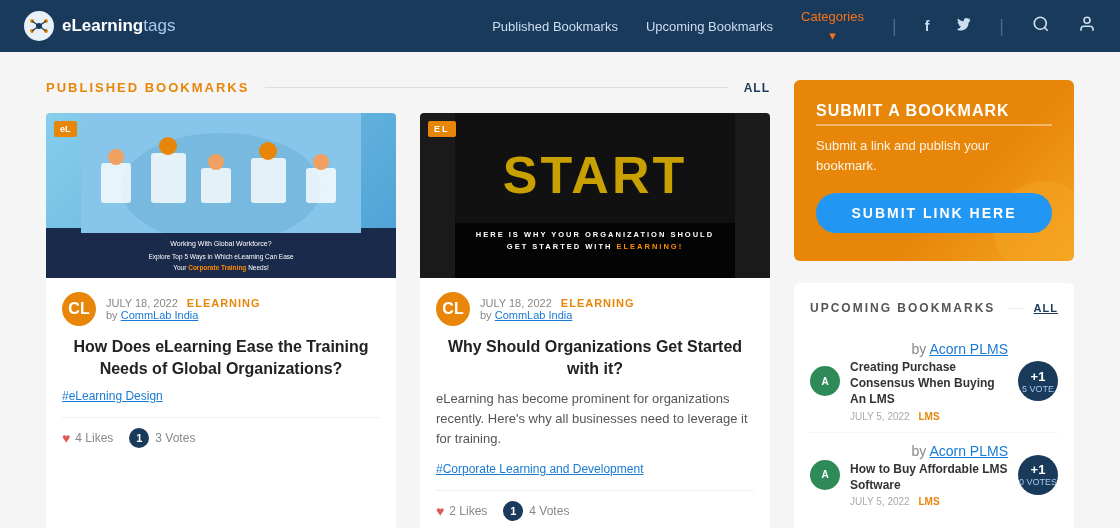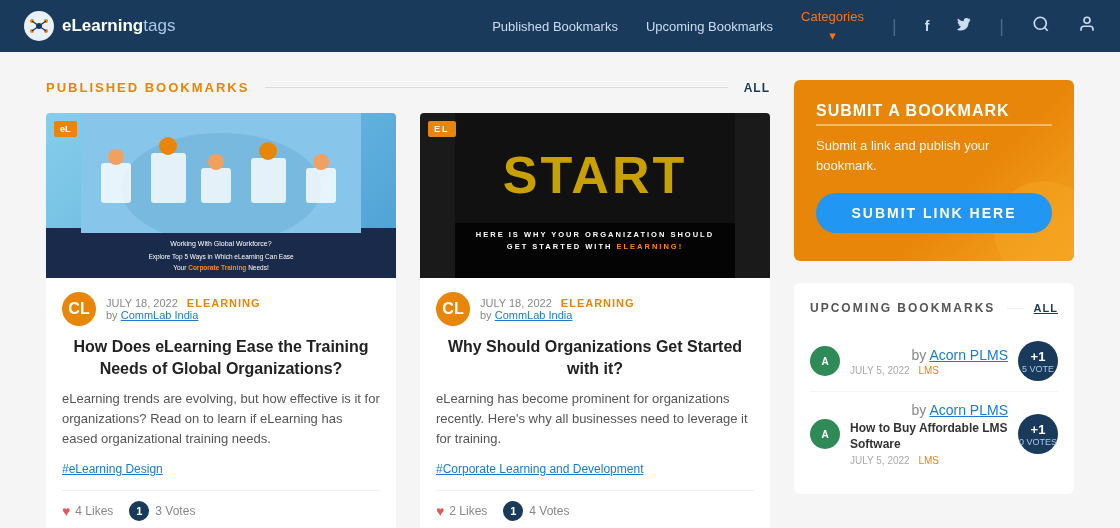"Creating Purchase Consensus When Buying" div.upcoming-item-title { html: none -> <div>Creating Purchase Consensus When Buying An LMS</div> }
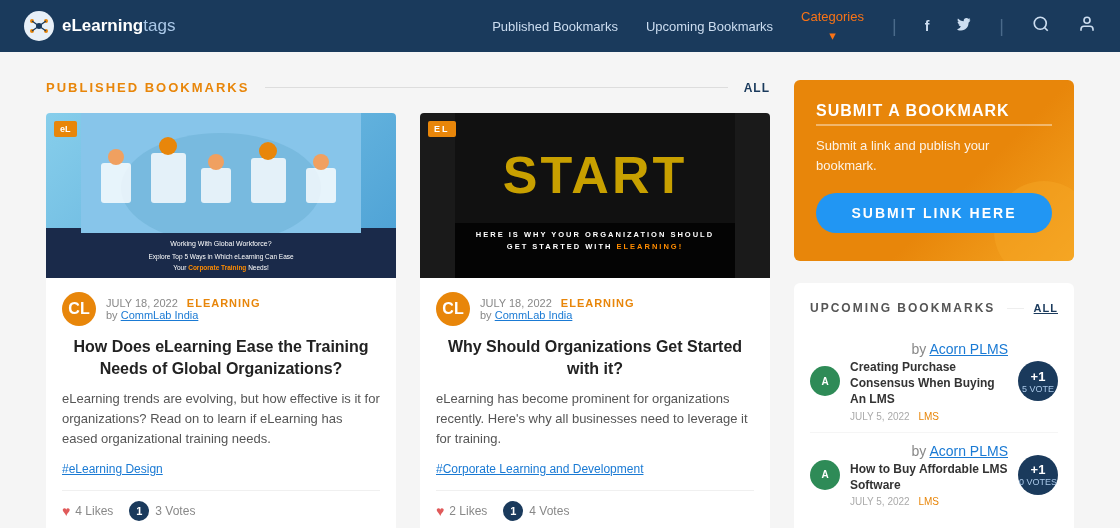"eLearning trends are evolving, but" div.card-desc { html: <div>eLearning trends are evolving, but how effective is it for organizations? Read on to learn if eLearning has eased organizational training needs.</div> -> none }
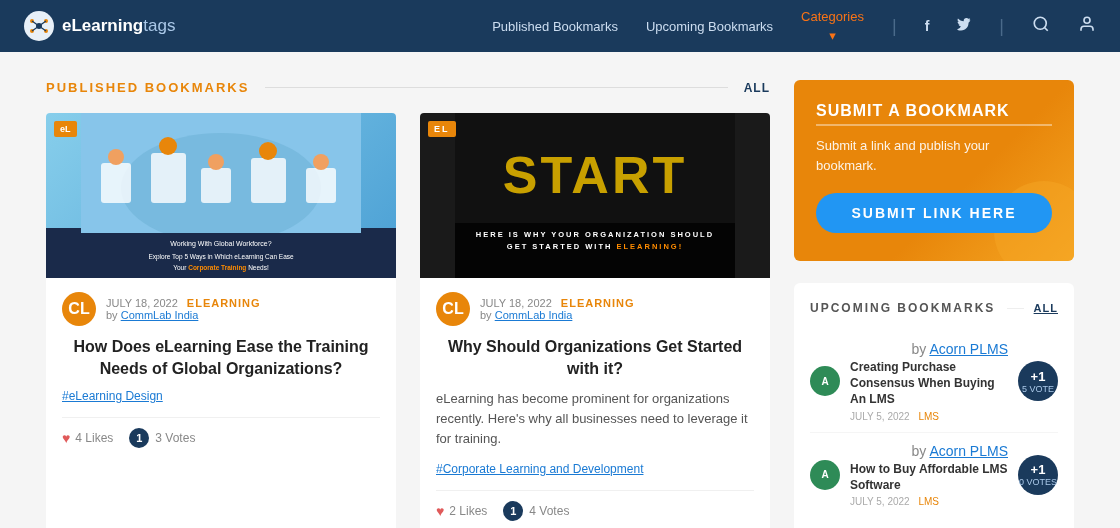"LMS" .upcoming-meta .cat { font-weight: 400 -> 700 }
